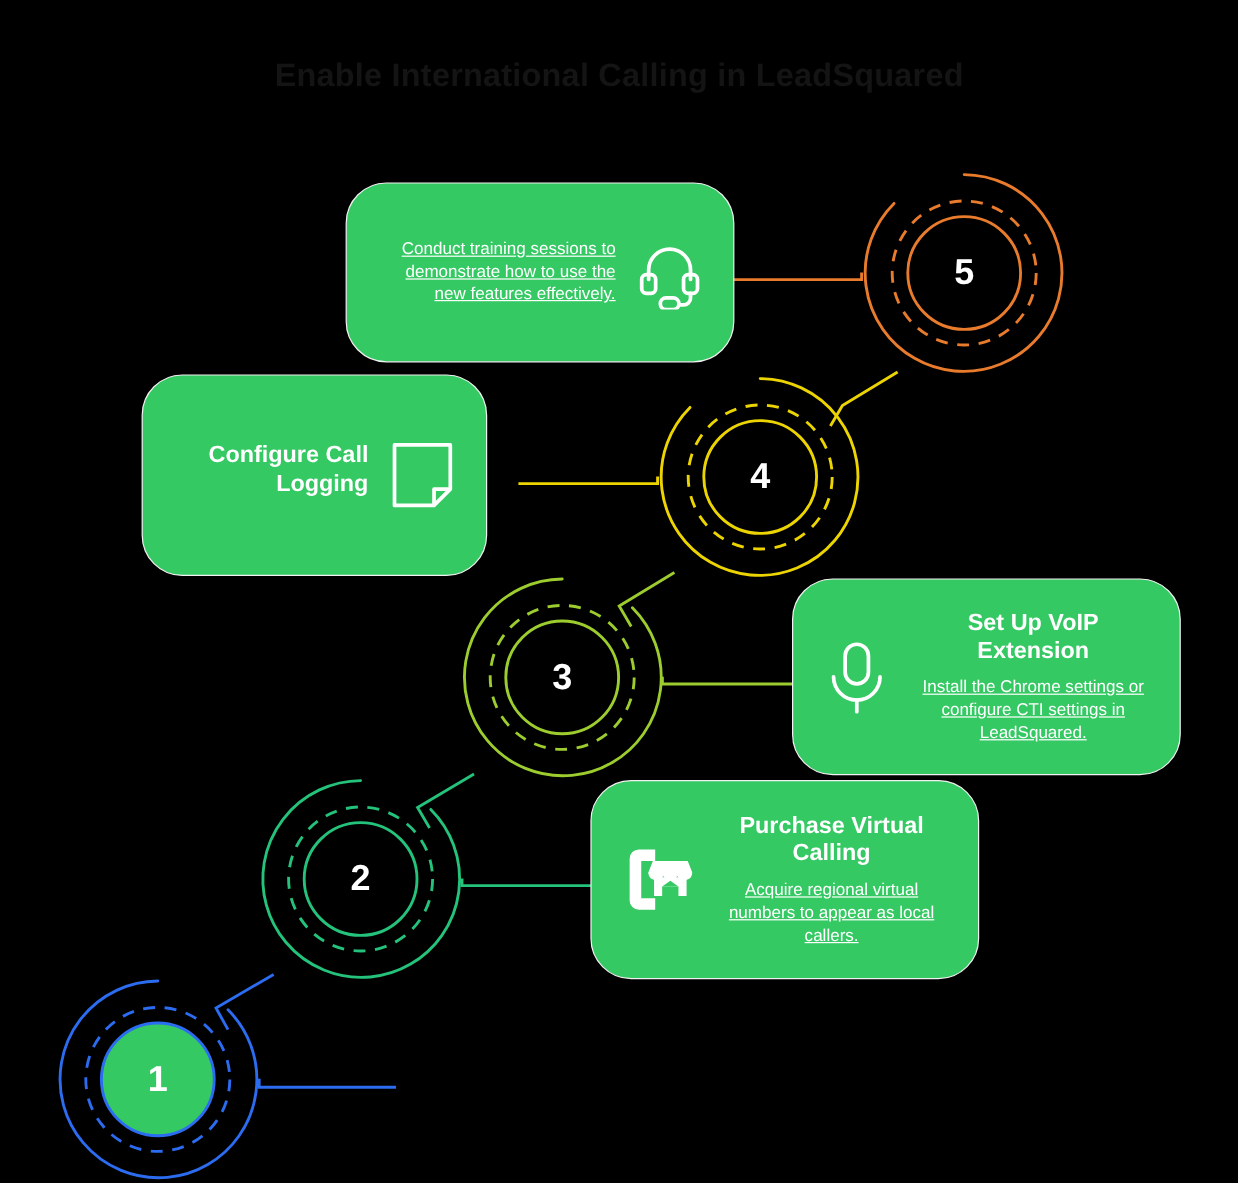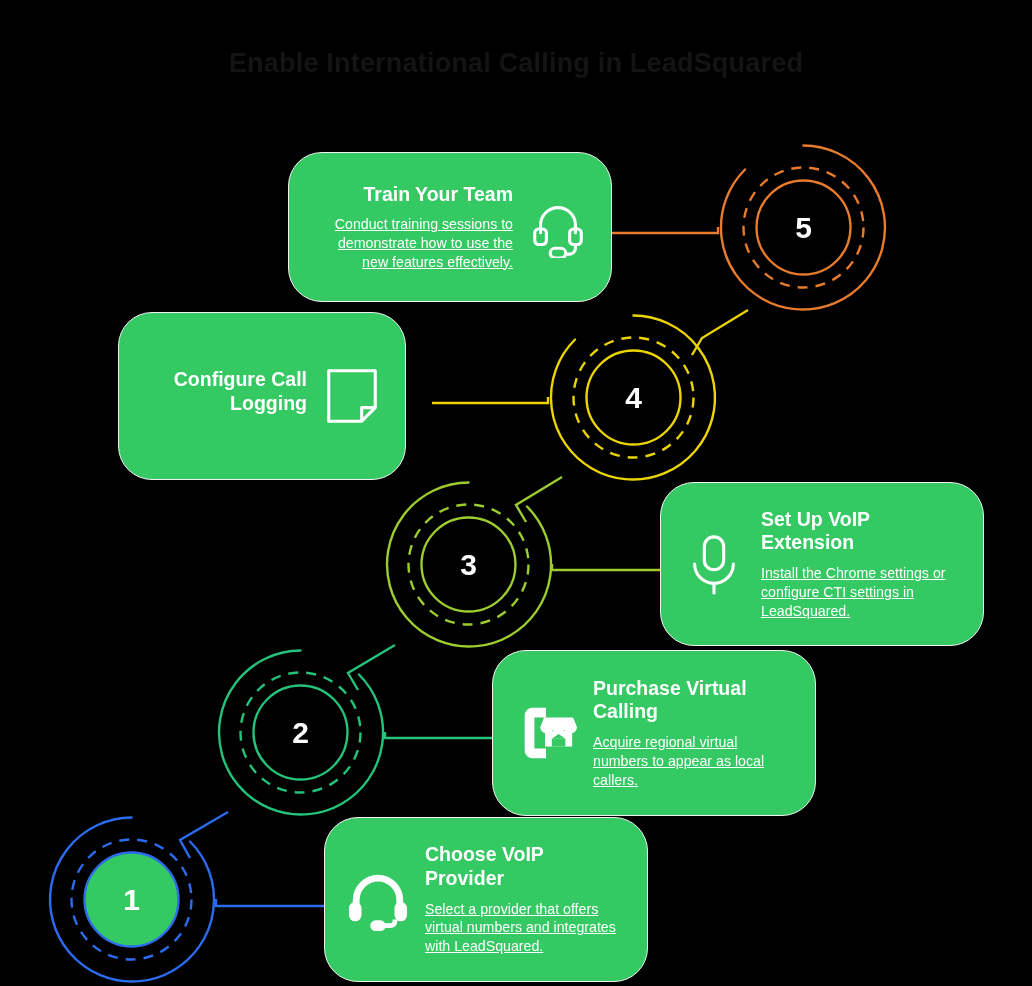"Train Your Team" div.card-title { html: <div>Train Your Team</div> -> none }
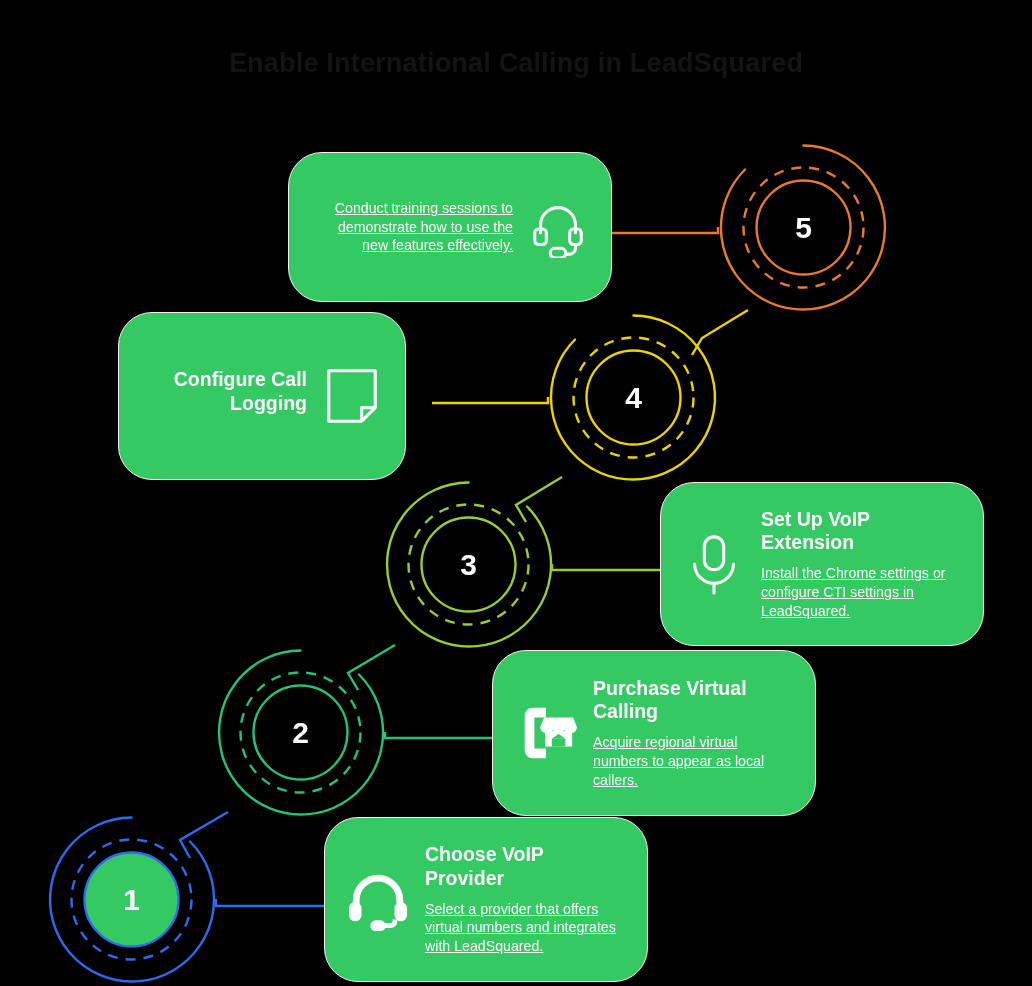"Set Up VoIP Extension" .align-left .card-title, .align-left .card-desc { text-align: left -> center }
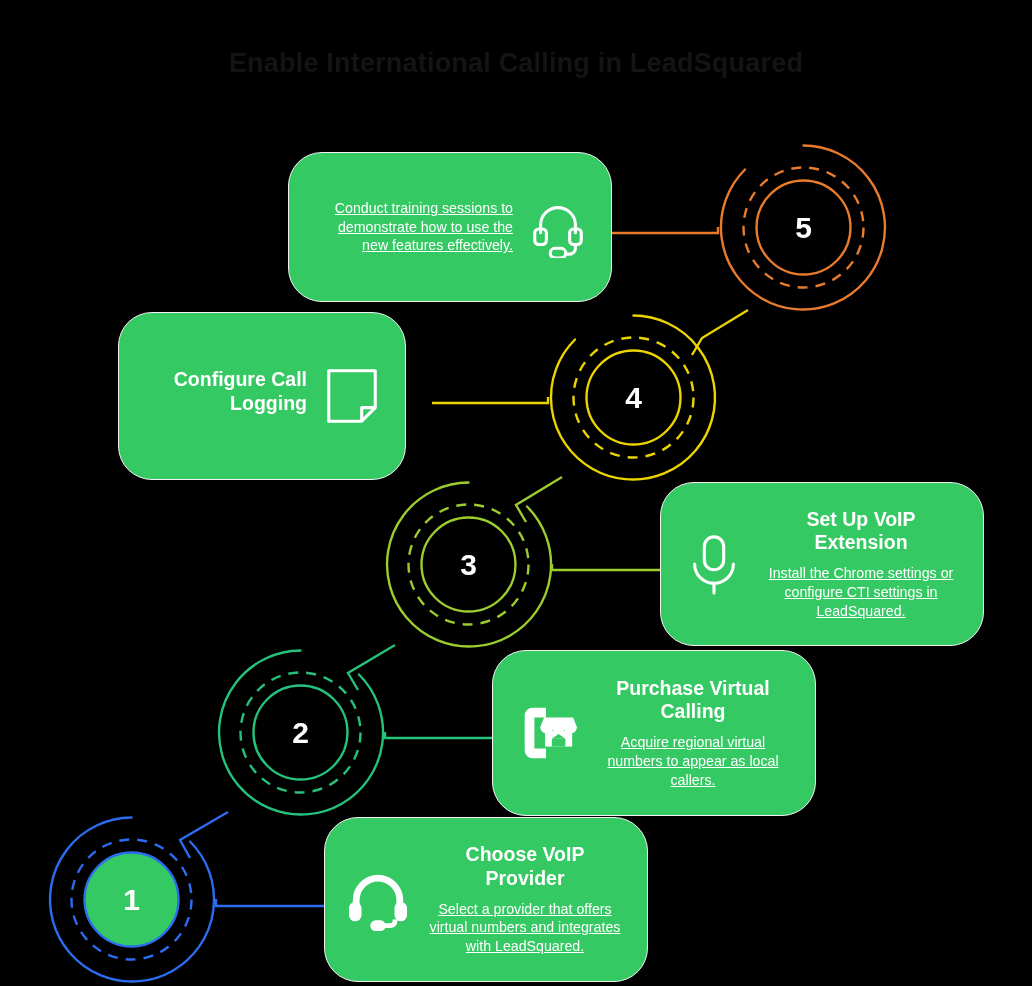"Choose VoIP Provider" div.card { html: <div> <div> <svg> <path></path> <rect></rect> <rect></rect> <path></path> <rect></rect> </svg> </div> <div> <div>Choose VoIP Provider</div> <div>Select a provider that offers virtual numbers and integrates with LeadSquared.</div> </div> </div> -> none }
